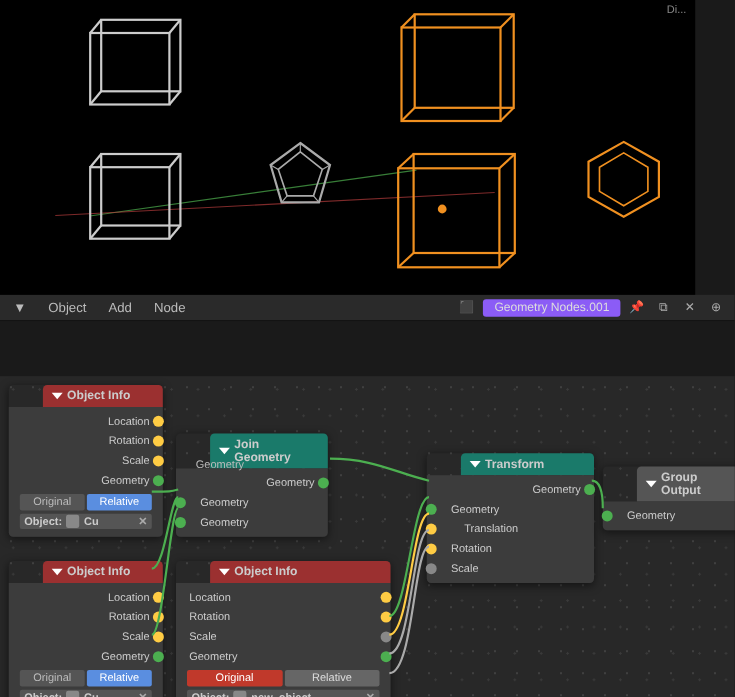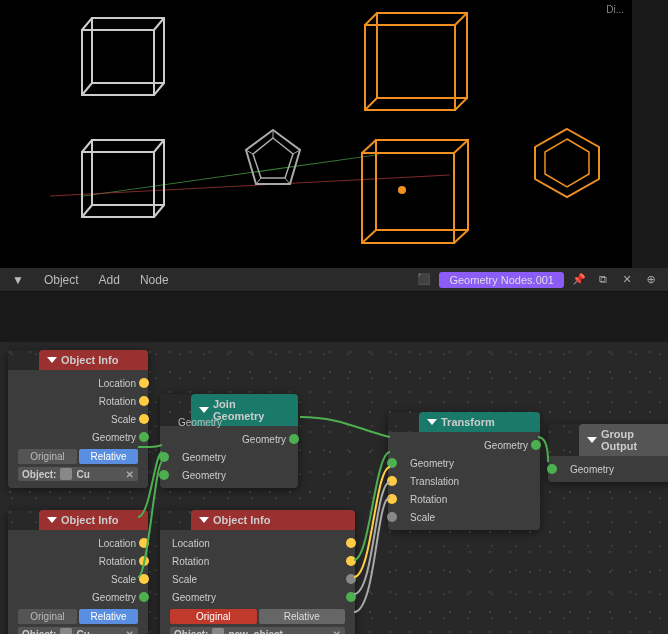"Translation" span { margin-left: 10px -> 22px }
